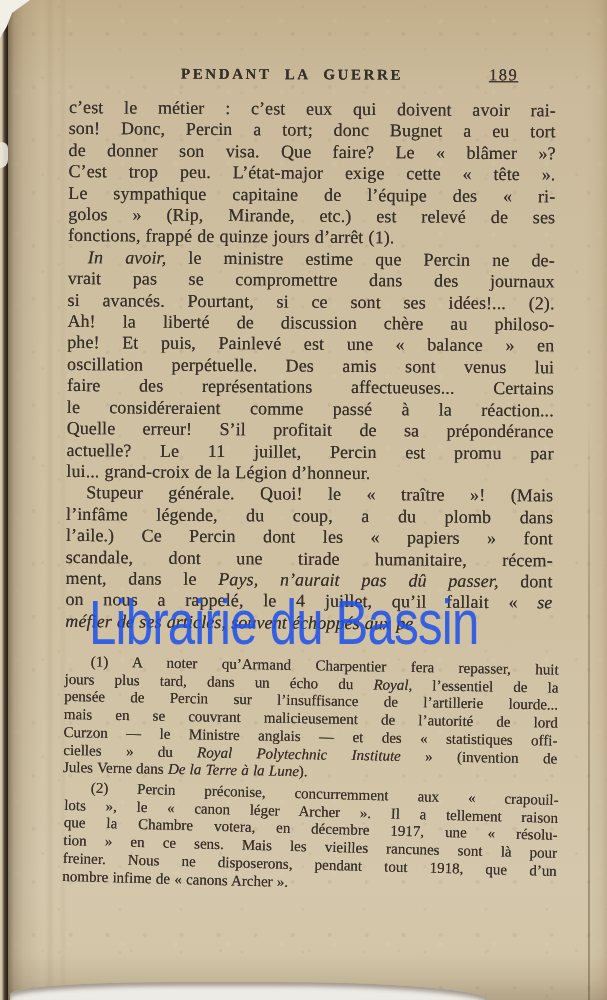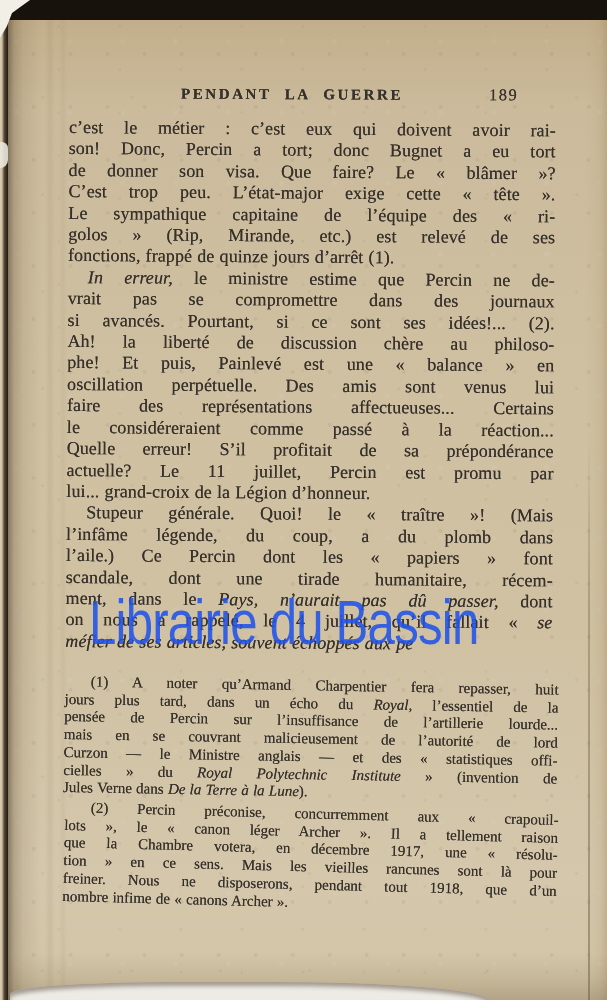"PENDANT LA GUERRE" .page { margin-top: 20px -> none }
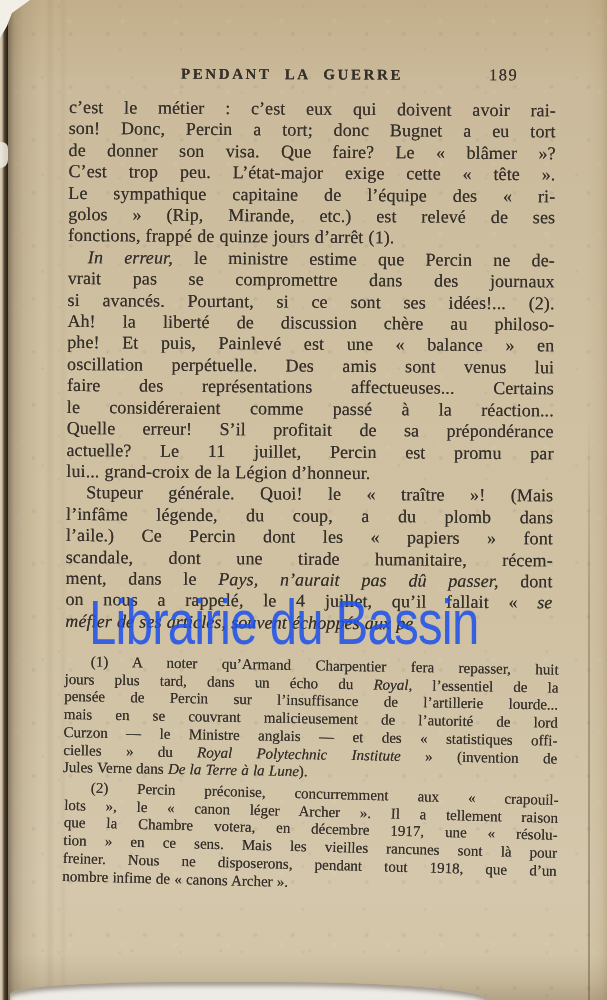"189" .folio { text-decoration: none -> underline }
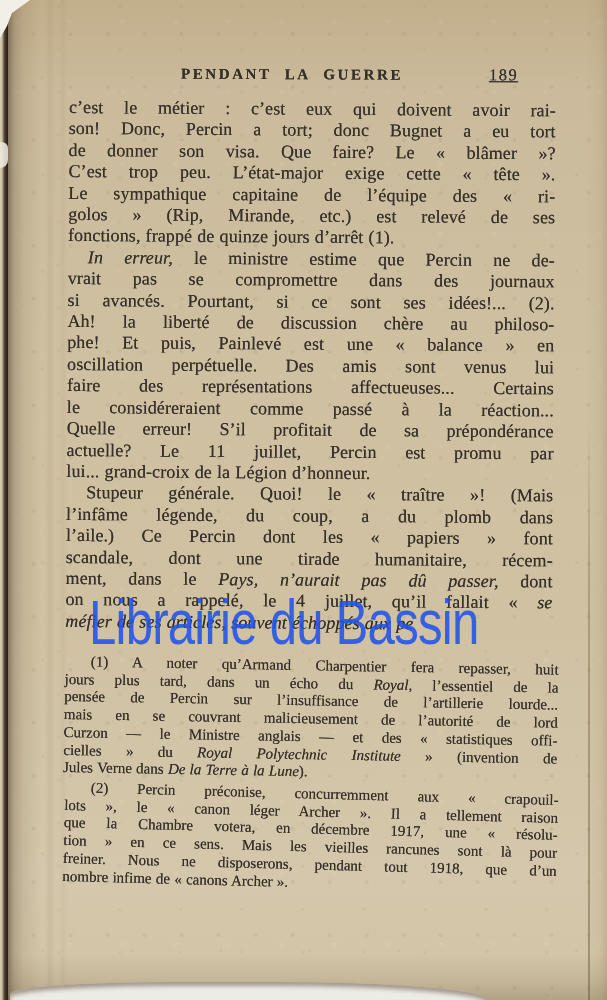"In erreur," i { text: erreur -> avoir }
